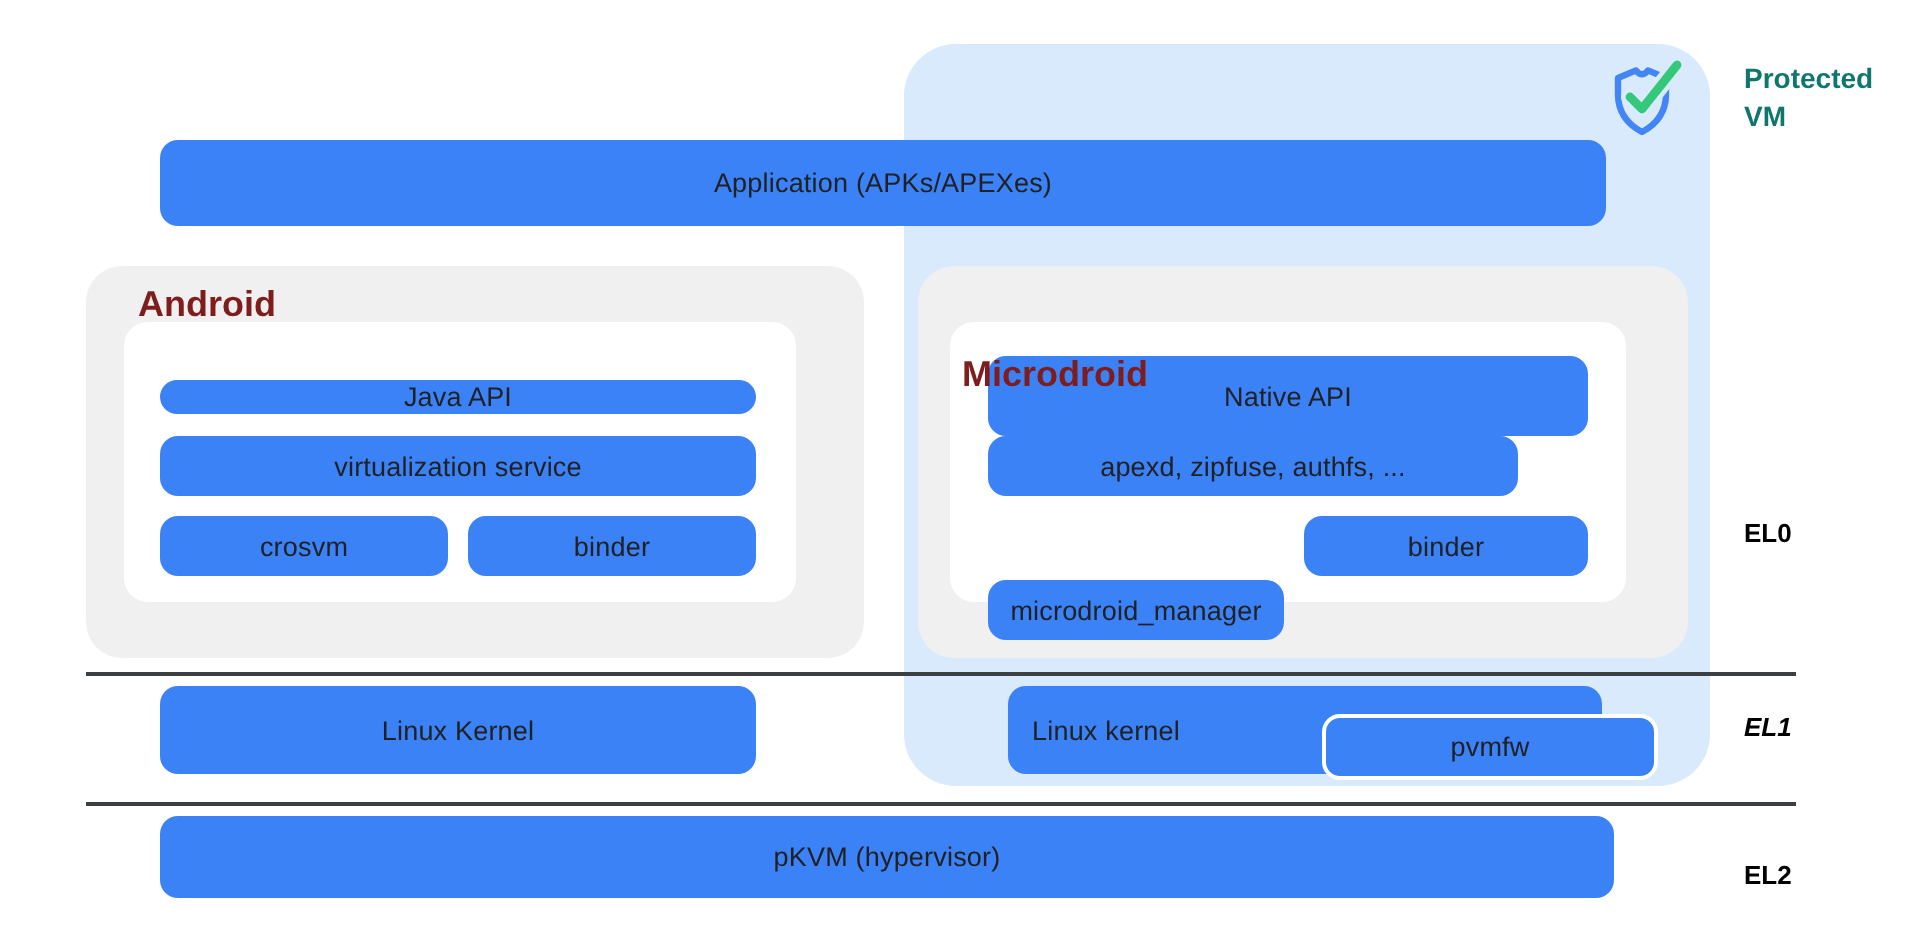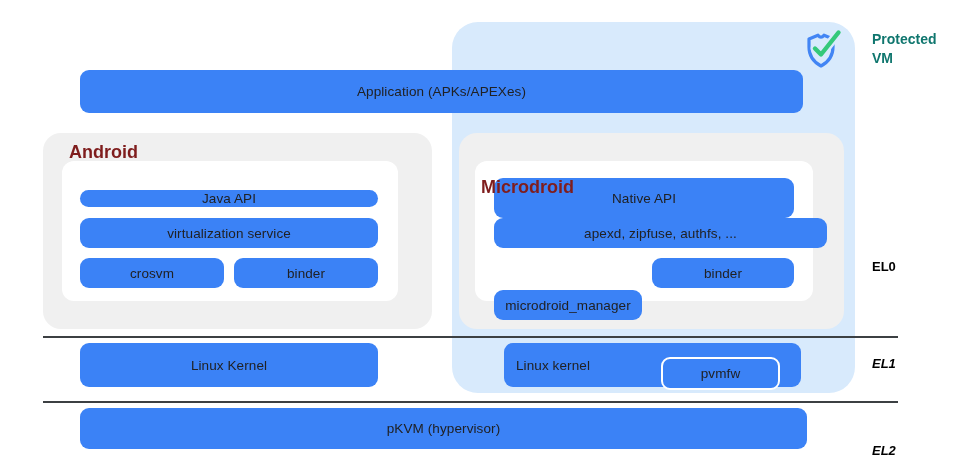"apexd, zipfuse, authfs, ..." div.abs { width: 333px -> 265px }
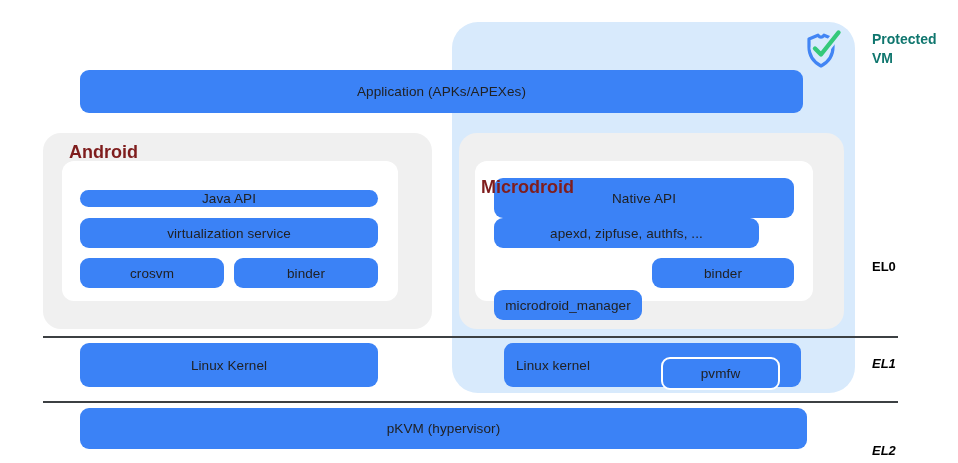"pvmfw" div.abs { width: 119px -> 168px }
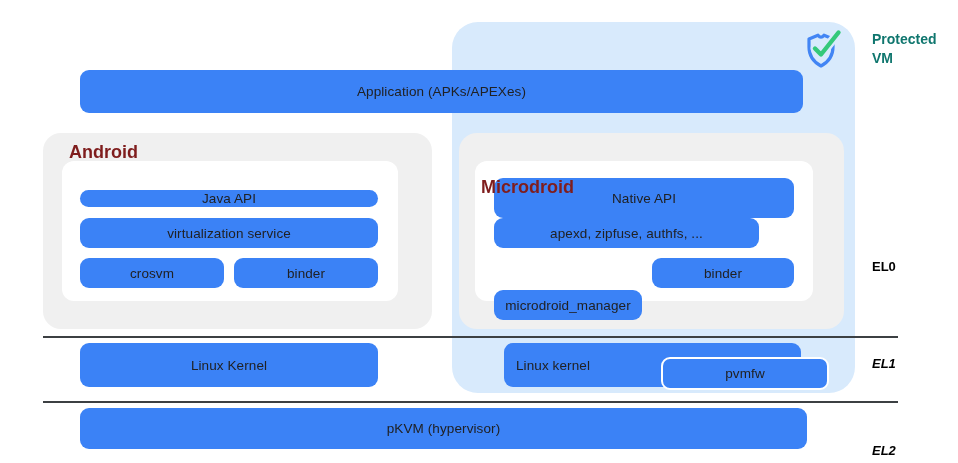"EL2" div.abs { font-style: italic -> none; top: 443px -> 430px }
